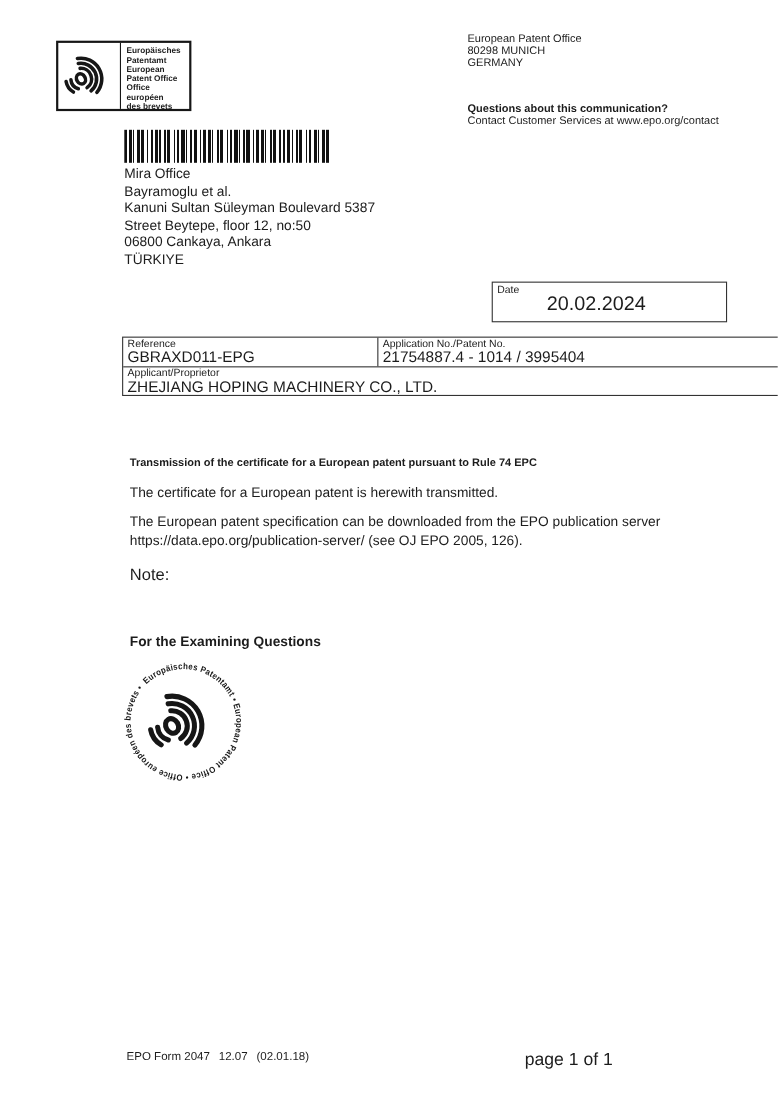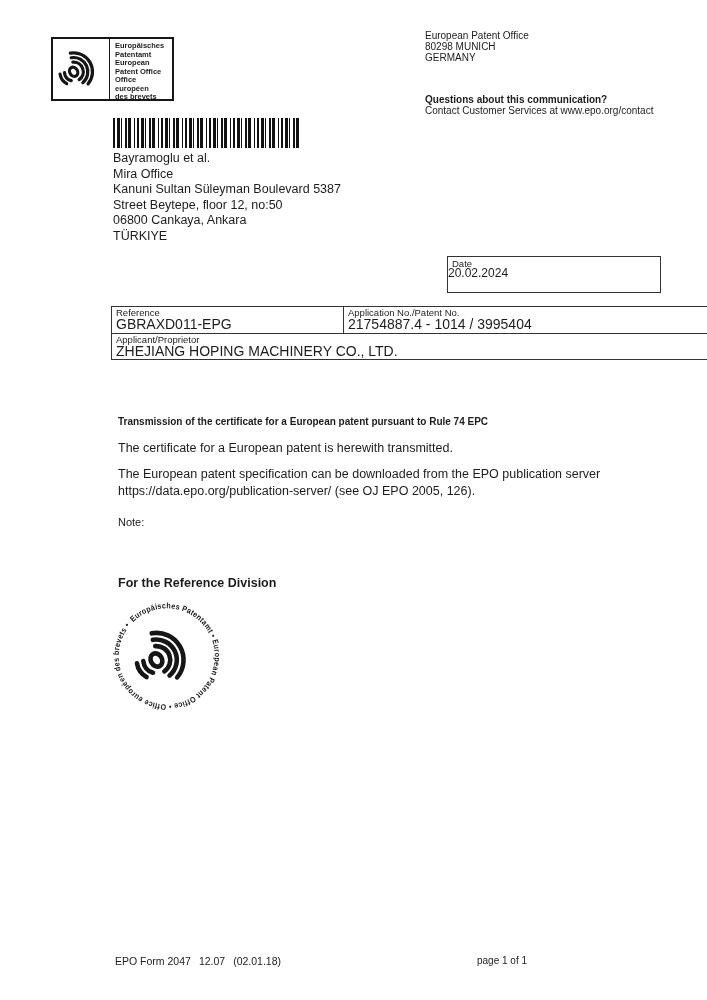"Bayramoglu et al." div { order: before "Mira Office" -> after "Mira Office" }
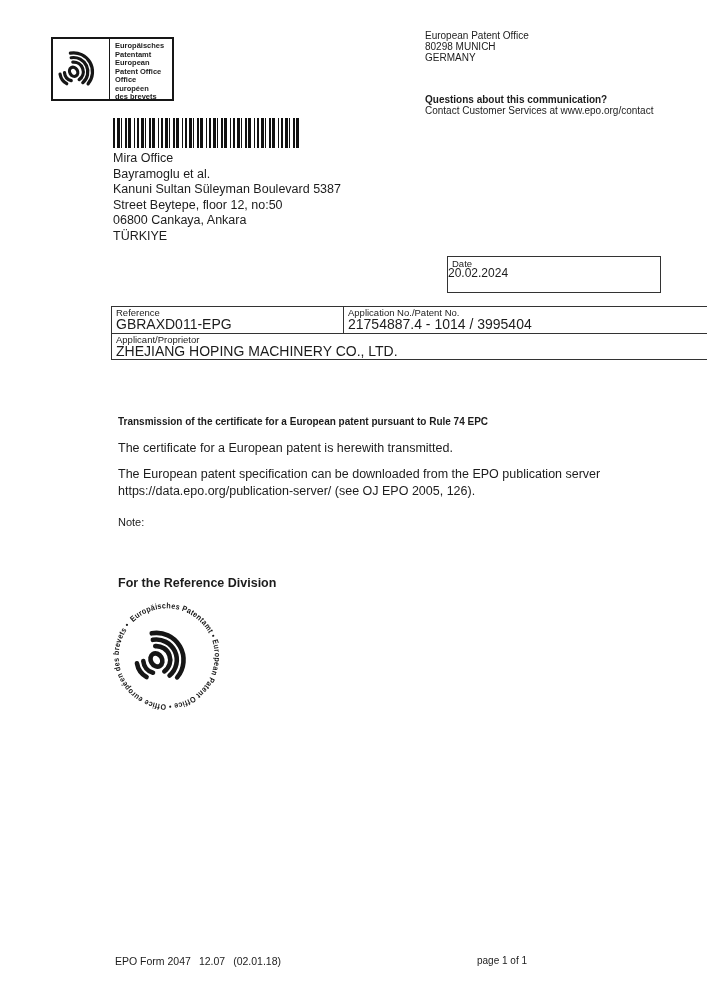"20.02.2024" .date-value { font-size: 12px -> 18px; text-align: none -> center }
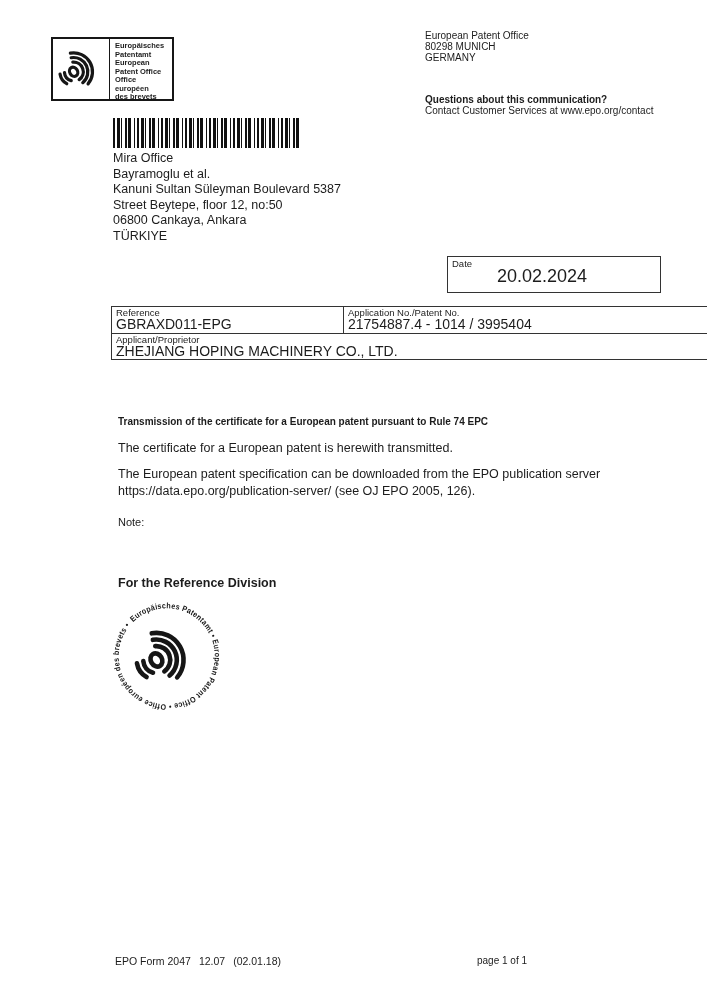"Note:" .note-block { font-size: 11px -> 15px }
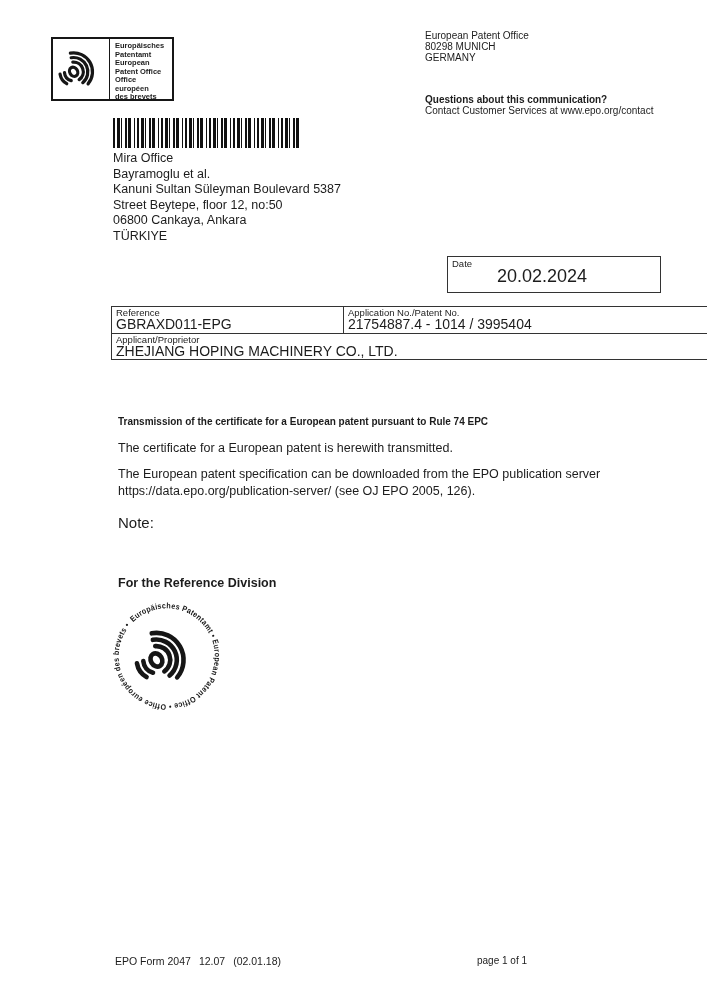"For the Reference Division" div.abs { text: Reference Division -> Examining Questions }
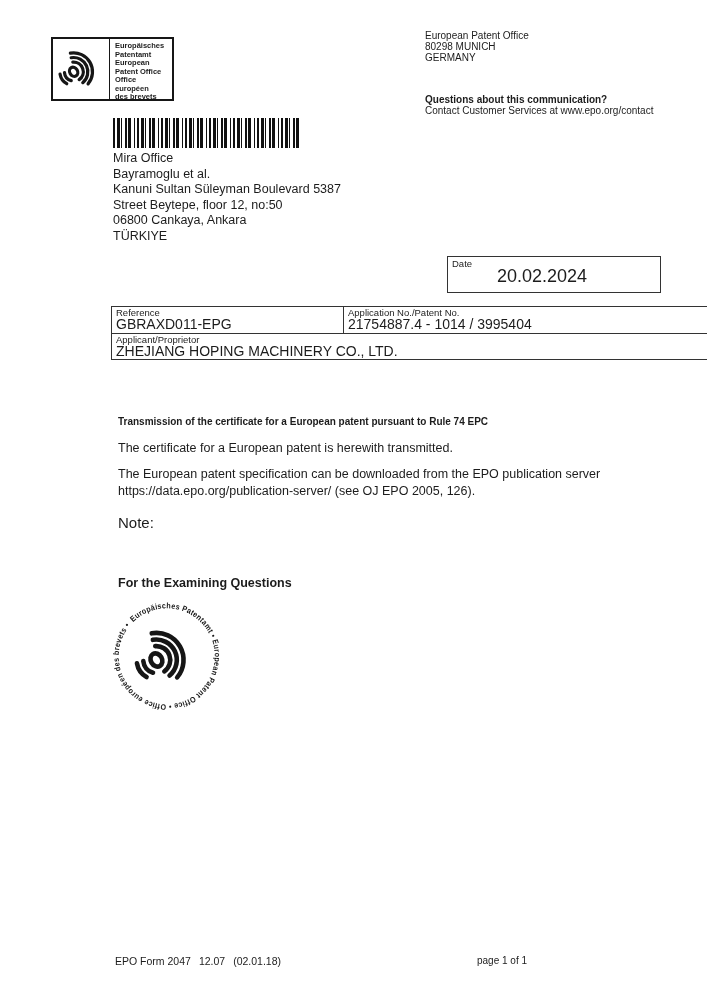"page 1 of 1" .footer-page { font-size: 10px -> 16px }
